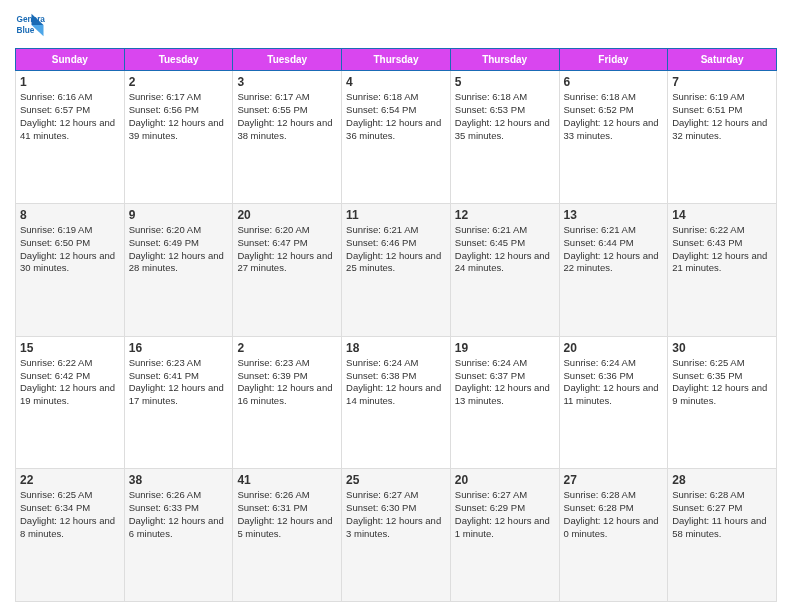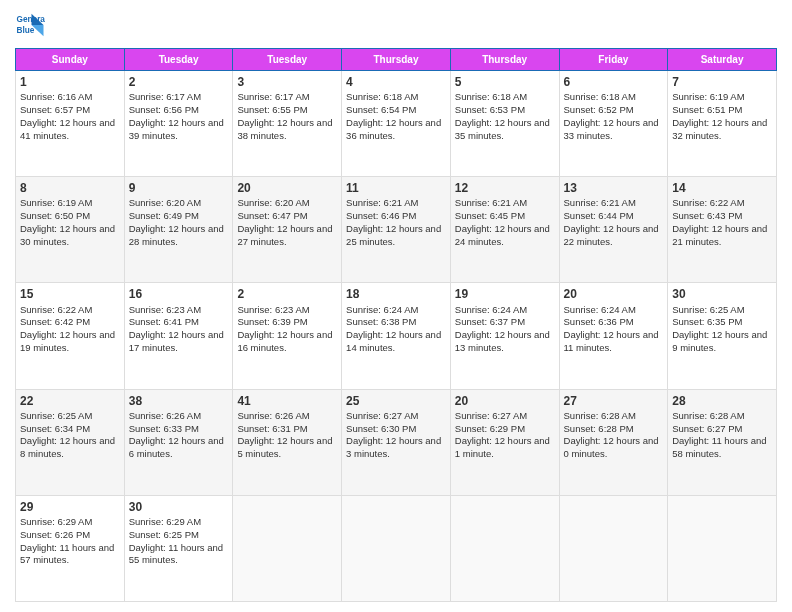"29" tr { html: <tr> <td><span>29</span>Sunrise: 6:29 AM<br>Sunset: 6:26 PM<br>Daylight: 11 hours and 57 minutes.</td> <td><span>30</span>Sunrise: 6:29 AM<br>Sunset: 6:25 PM<br>Daylight: 11 hours and 55 minutes.</td> <td></td> <td></td> <td></td> <td></td> <td></td> </tr> -> none }
